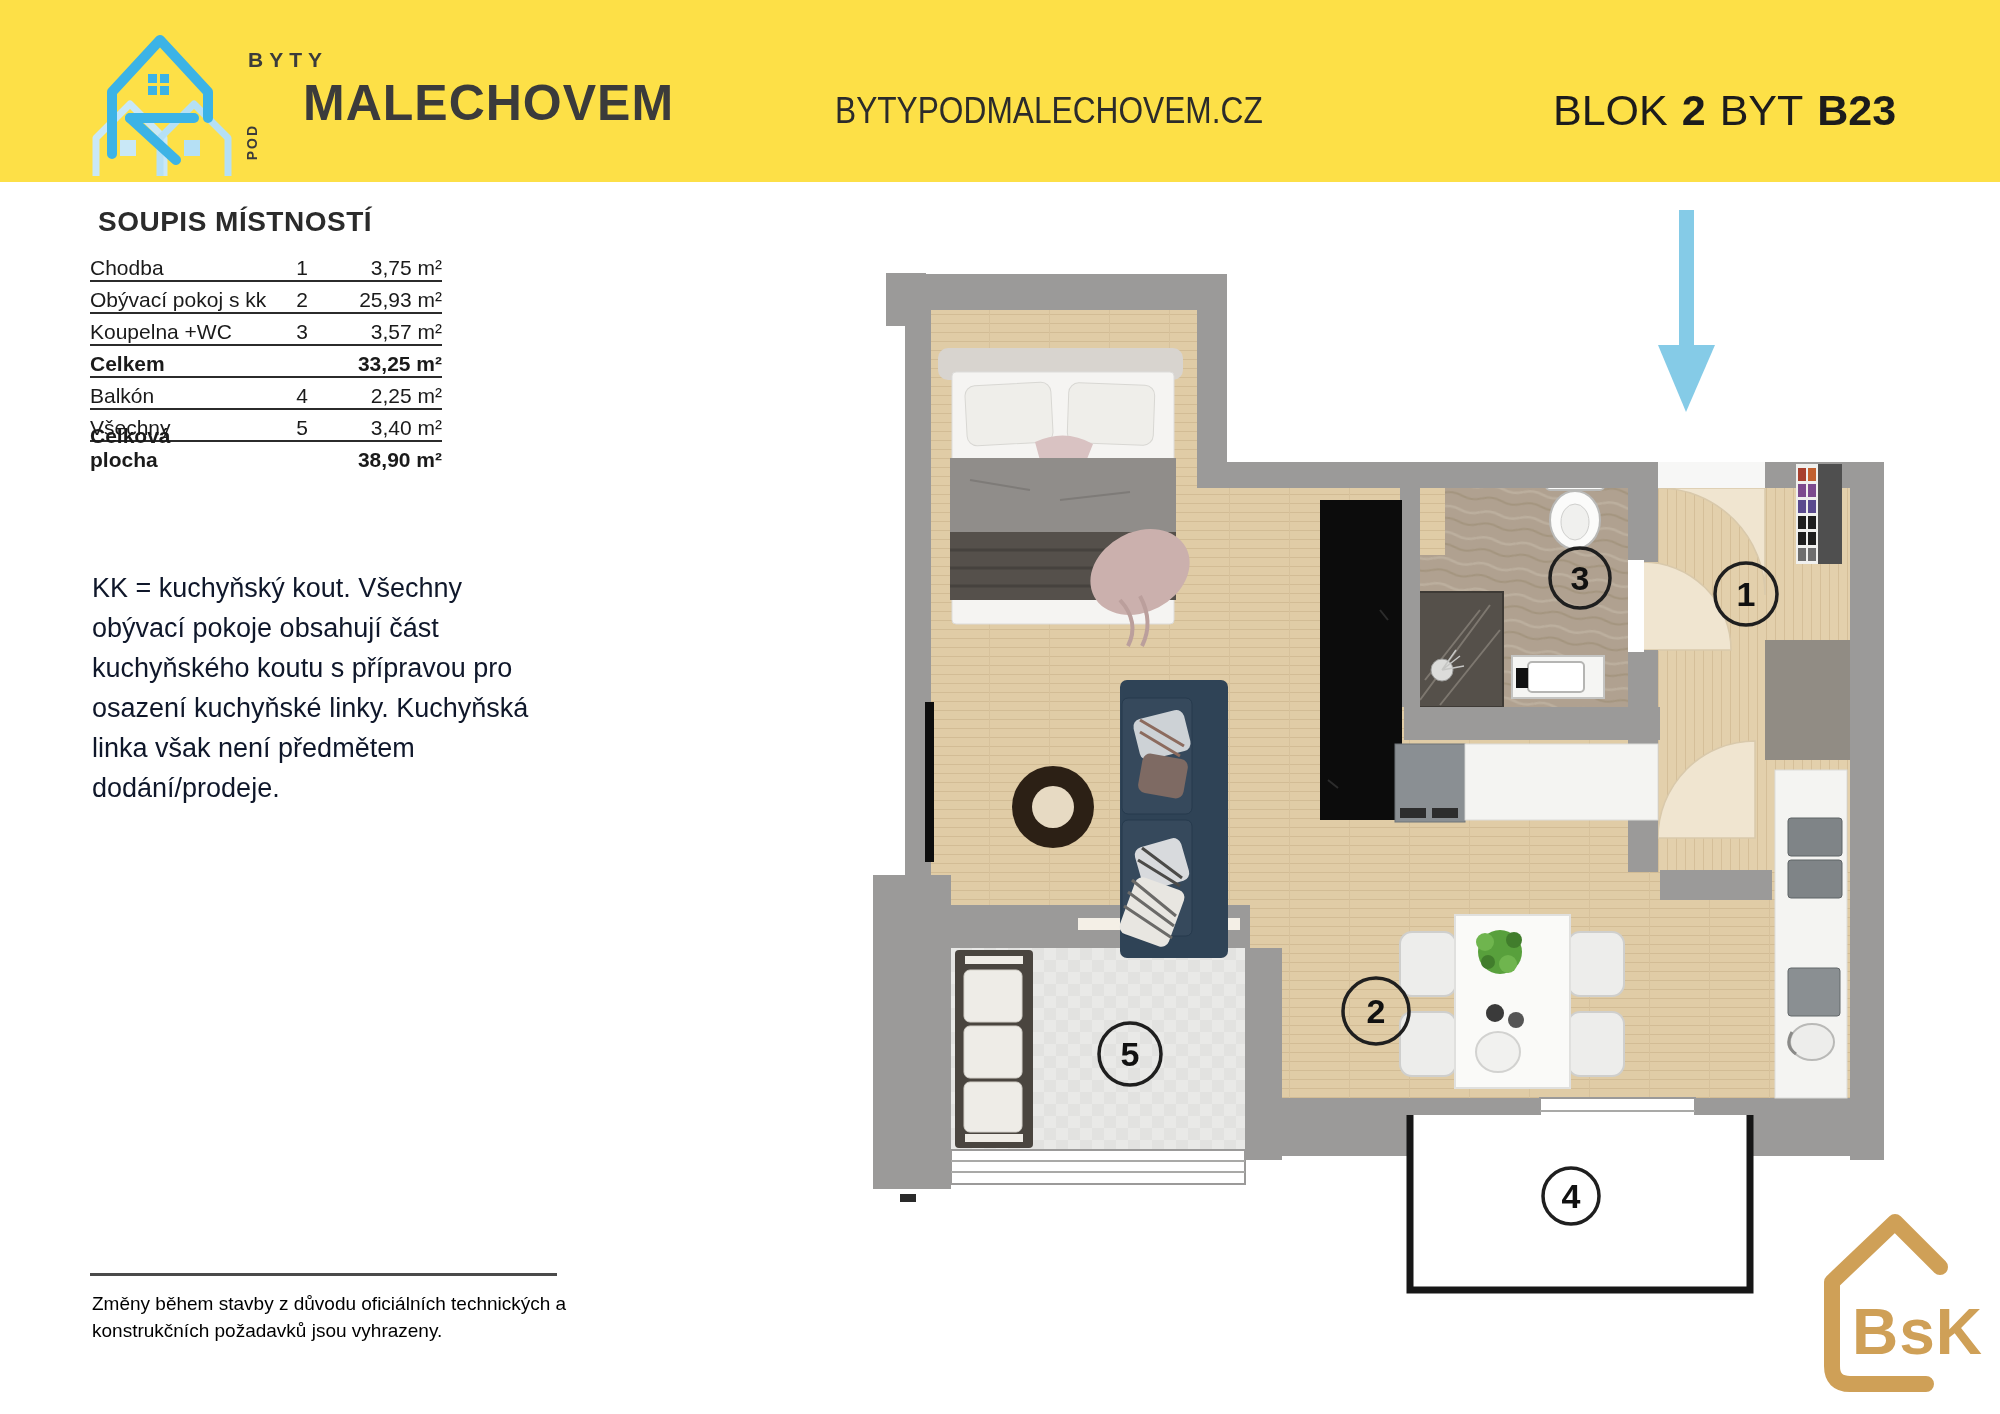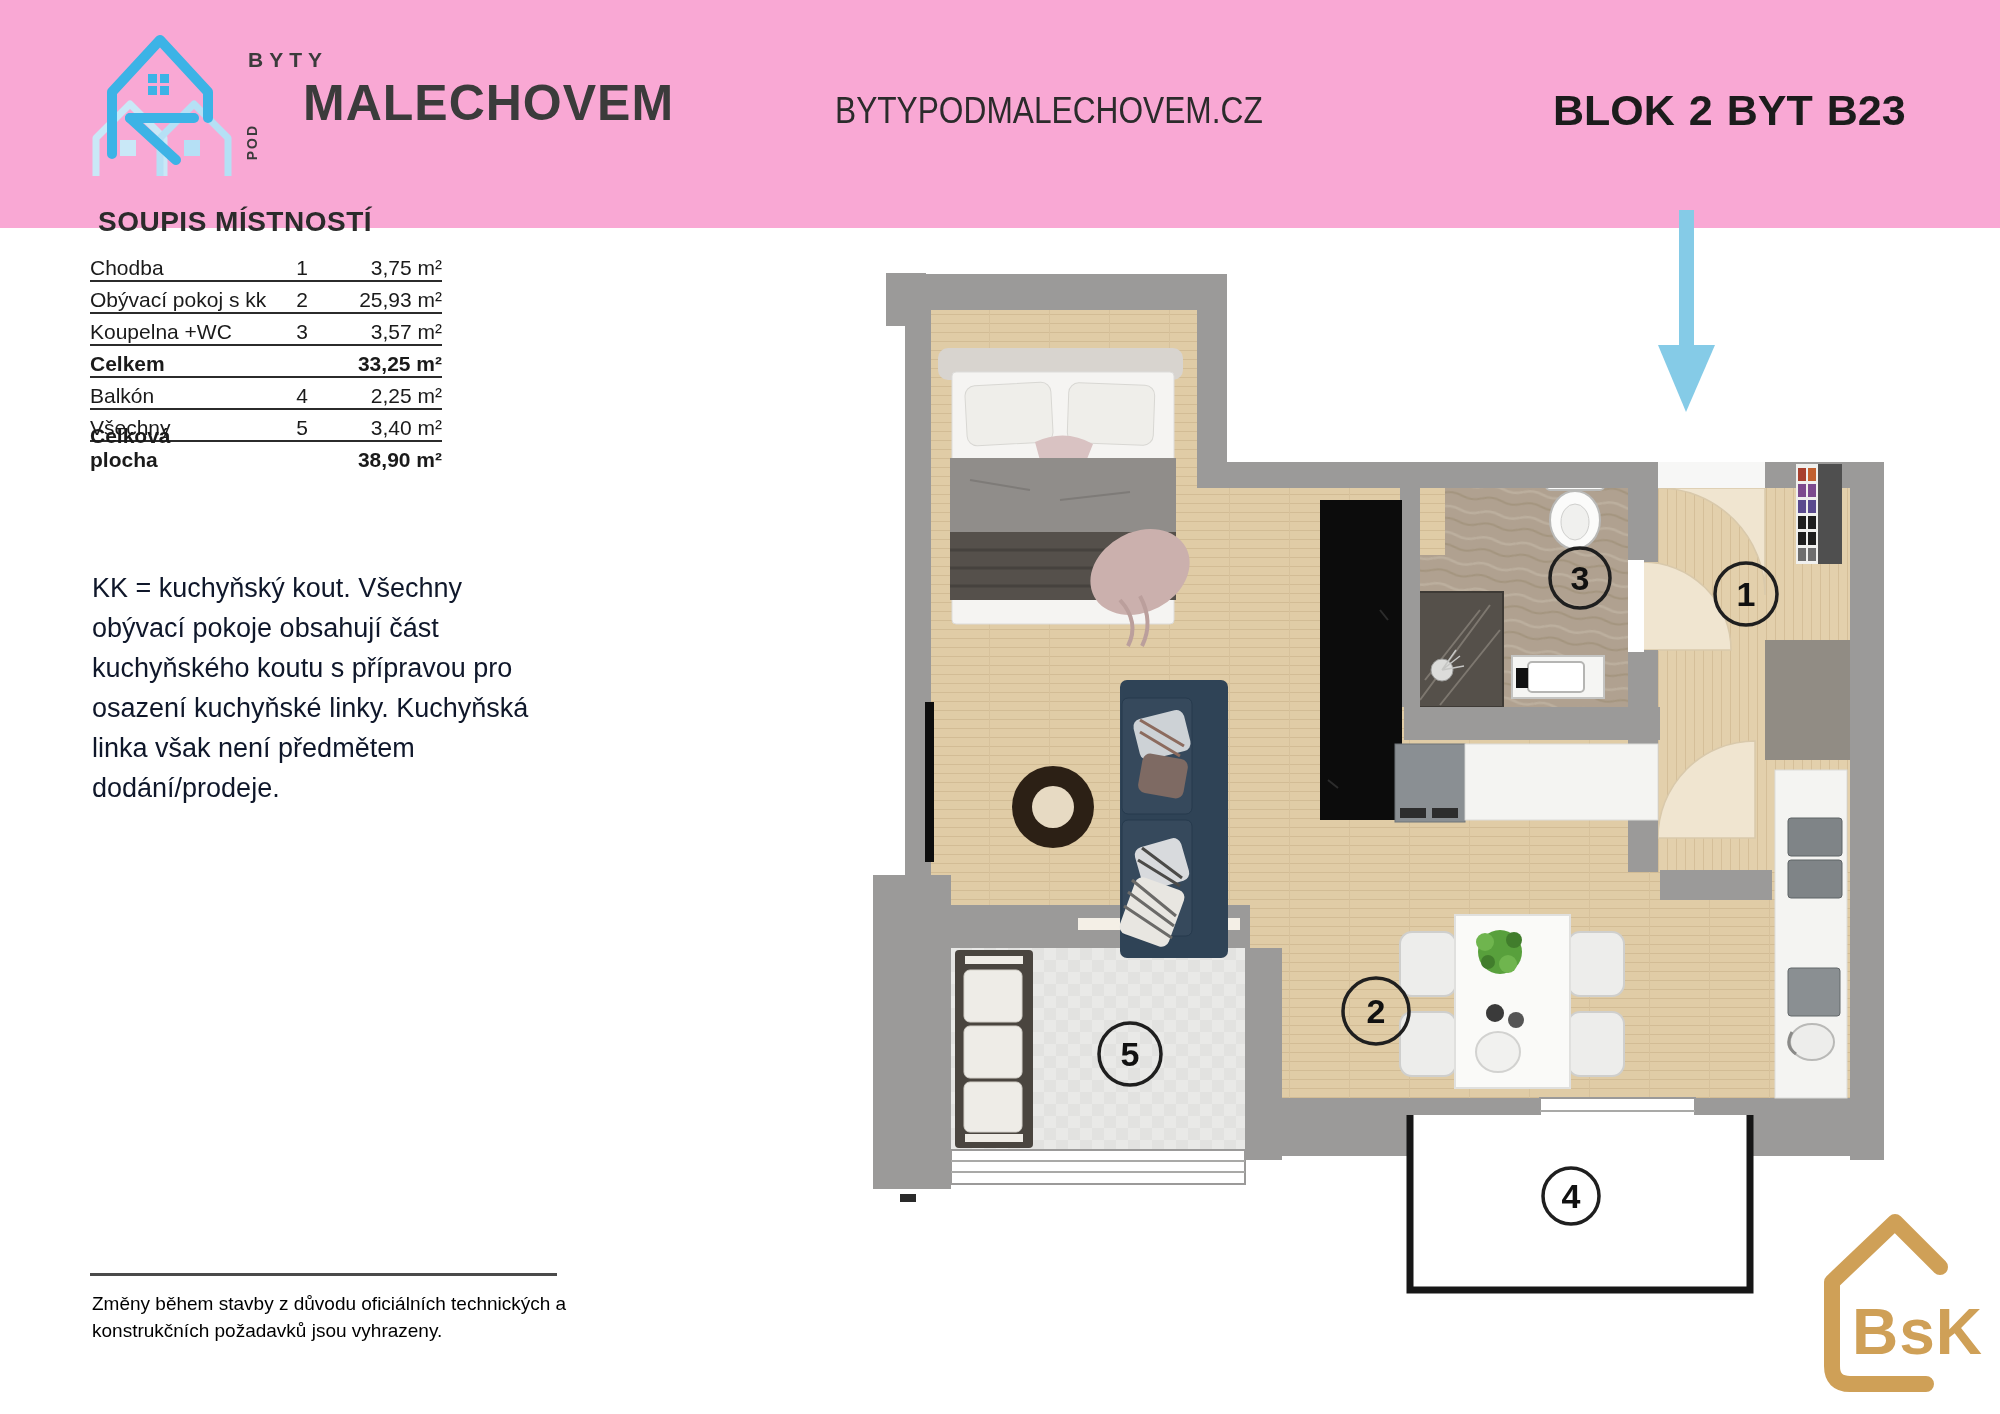"BYTY" .header { background: #f9a8d4 -> #fde047; height: 228px -> 182px }
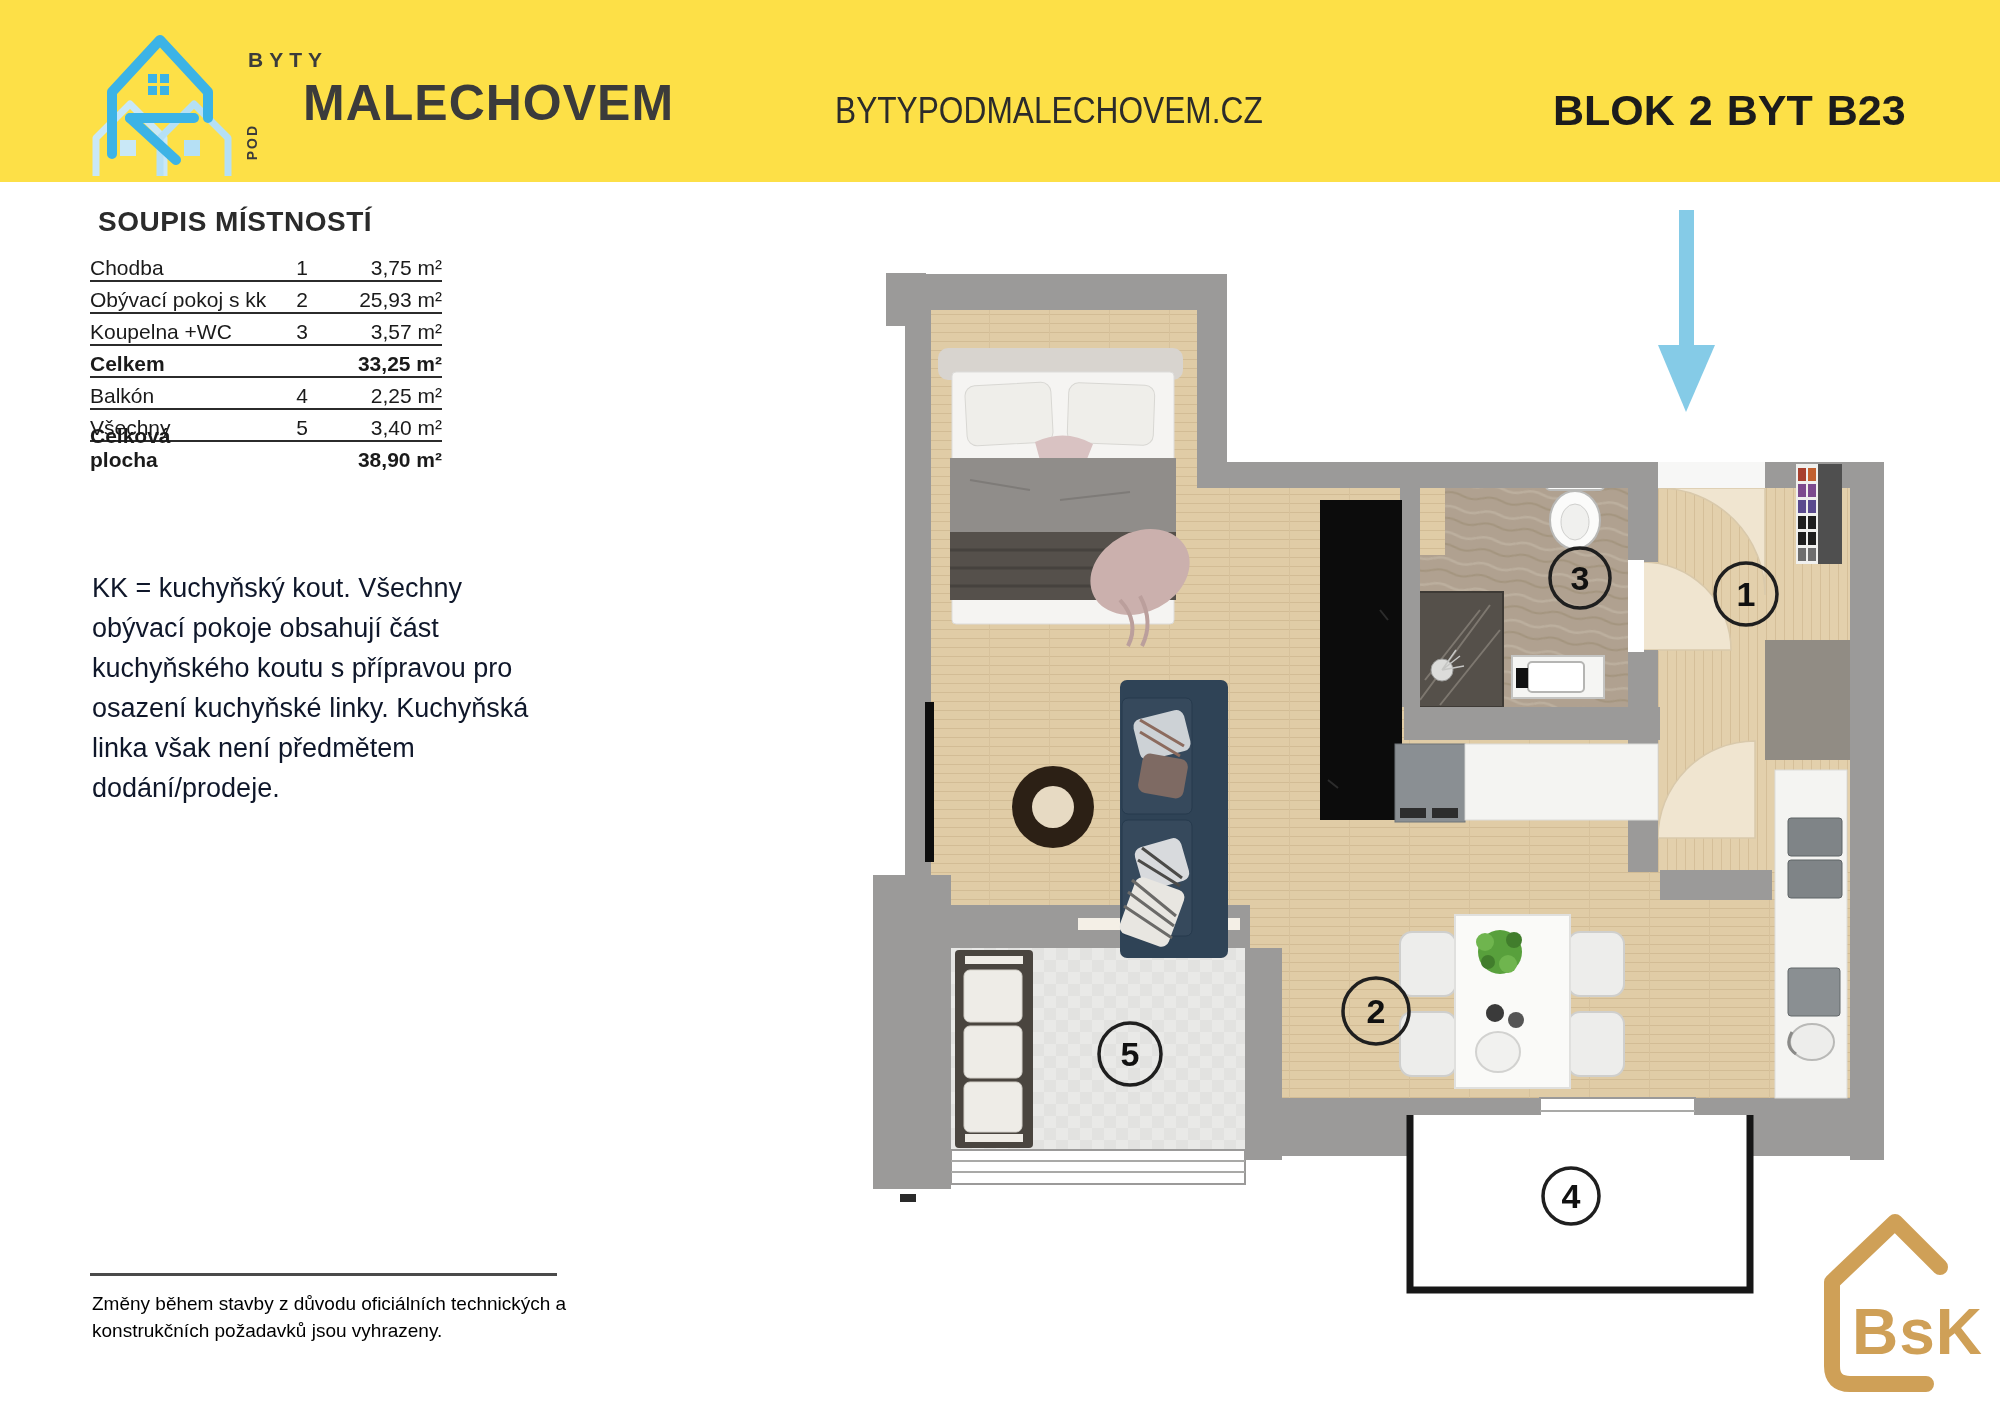"BLOK" .unit-id .lbl { font-weight: bold -> normal }
